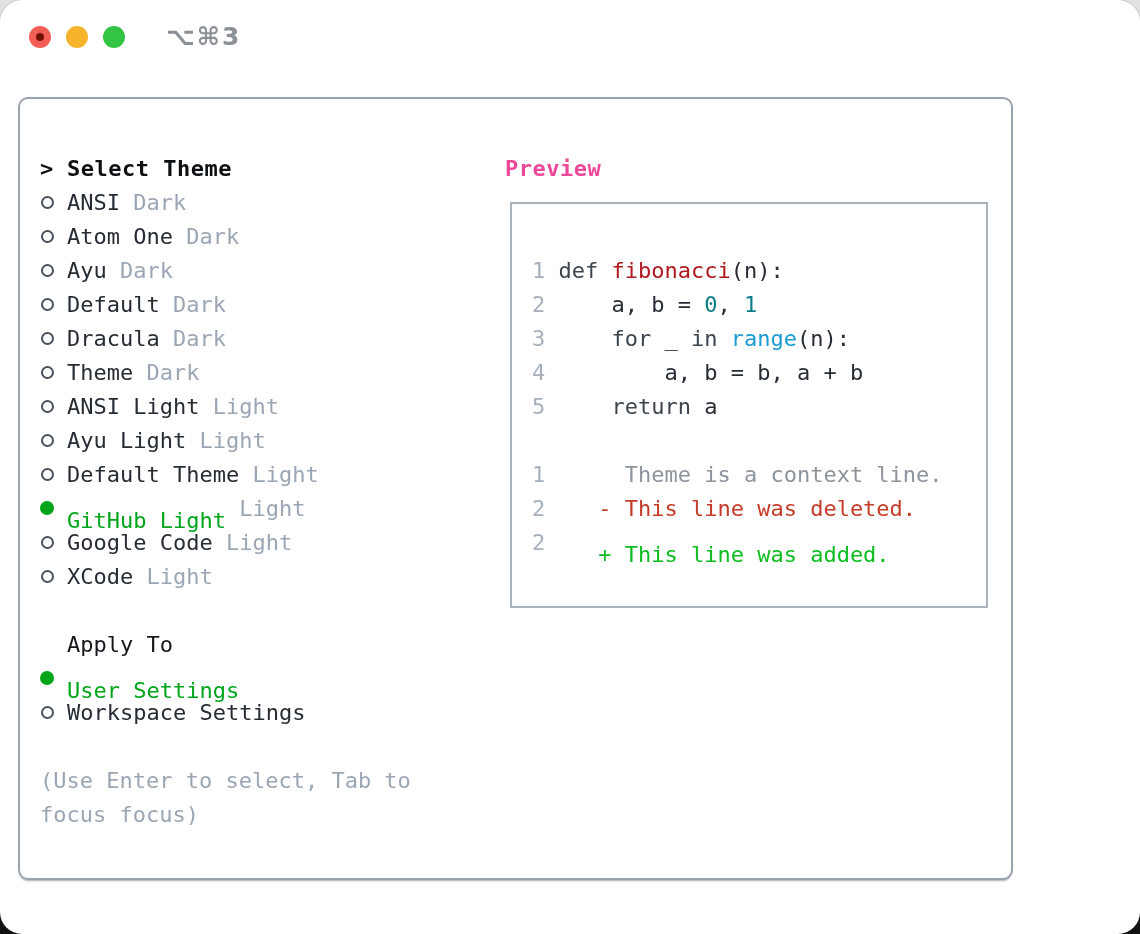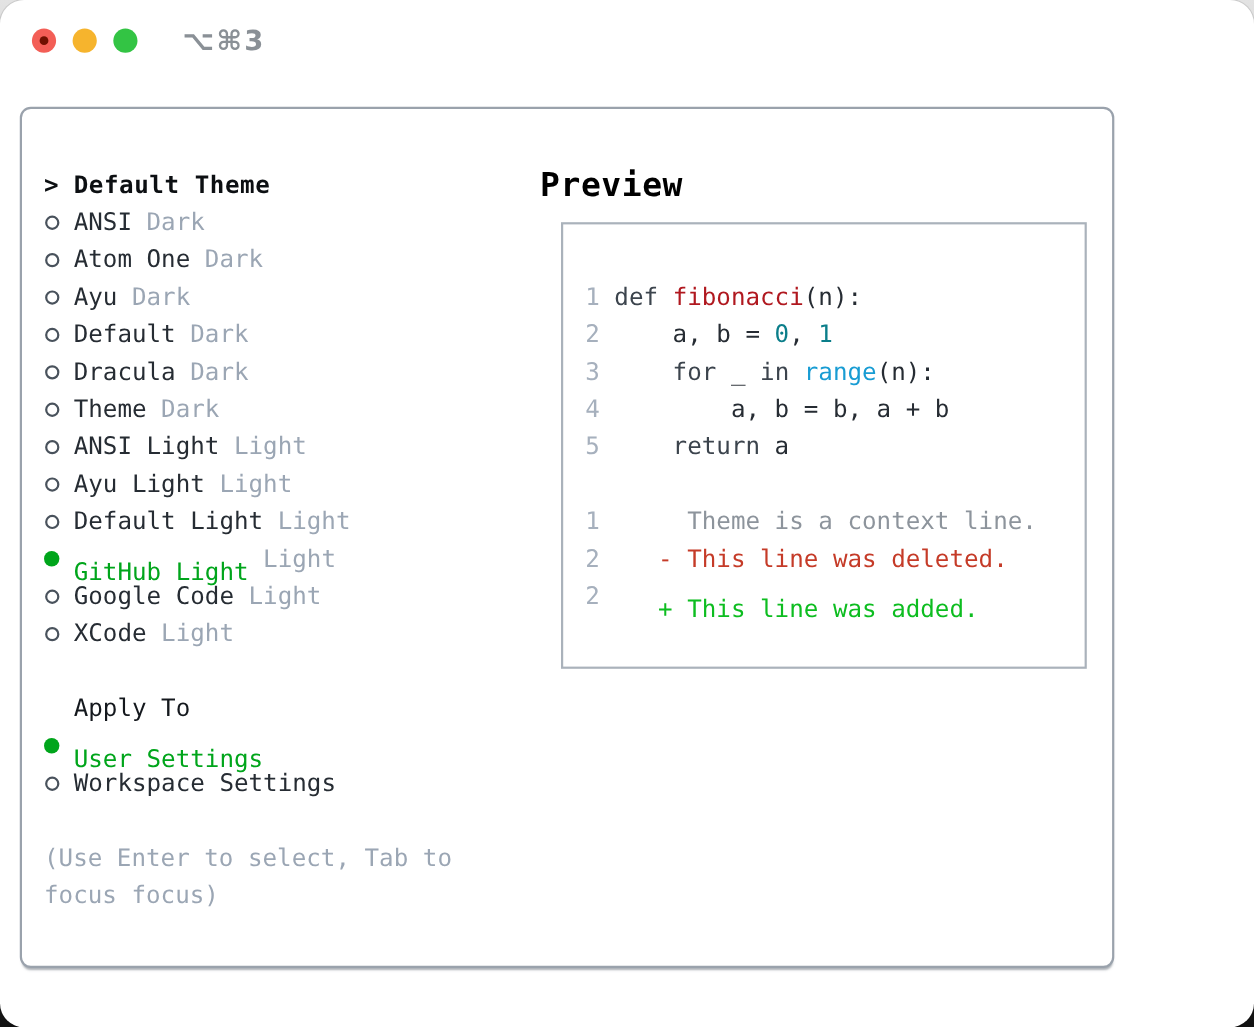"Default Theme" span.hdr { text: Default -> Select }
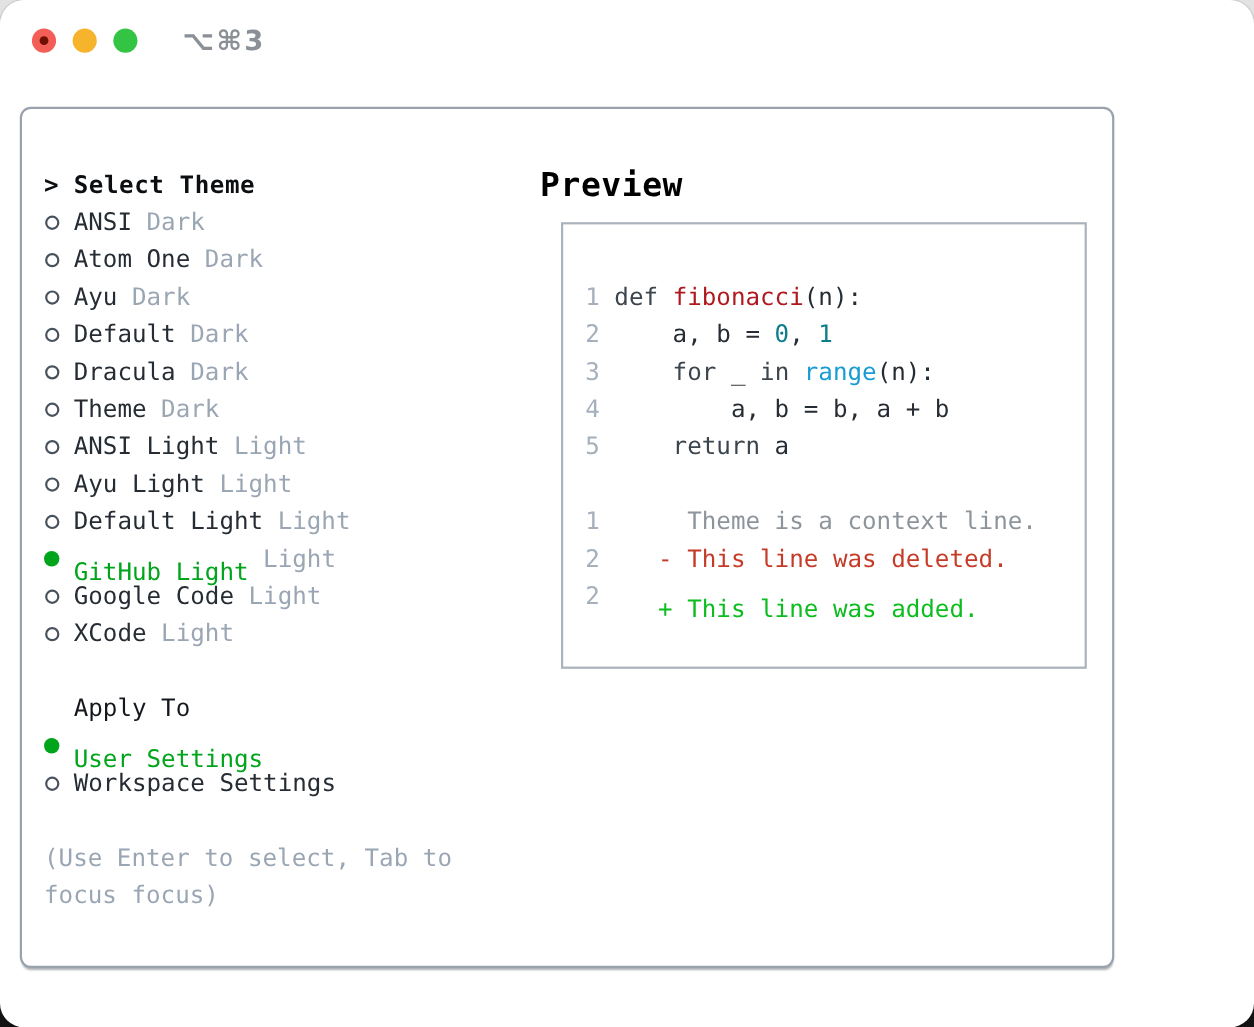"Preview" #preview-title { color: #000000 -> #ec4899; font-size: 30px -> 22px; left: 471px -> 485px }
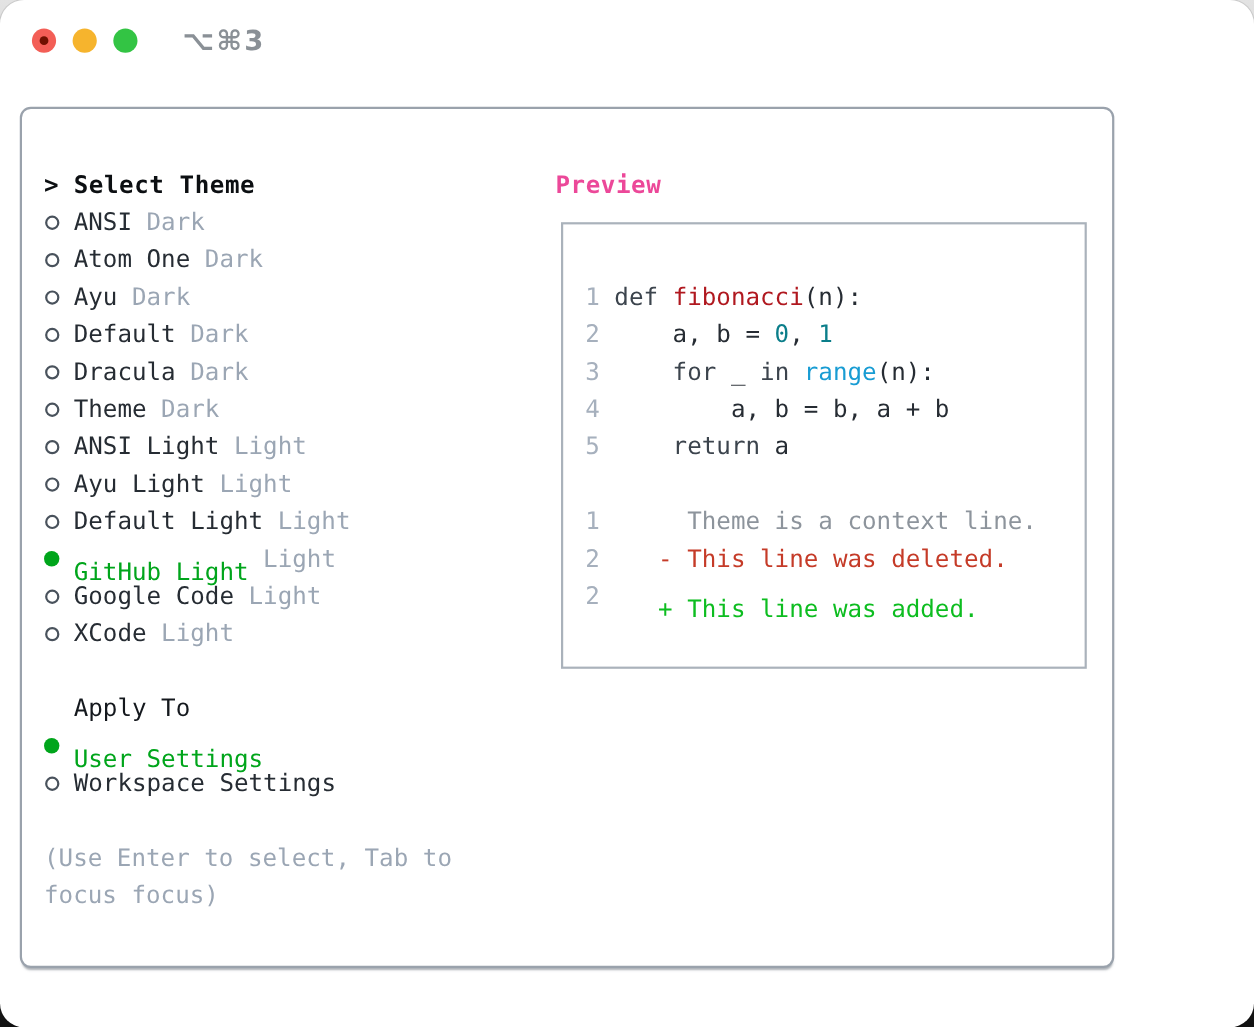"Default Light" span.nm { text: Light -> Theme }
